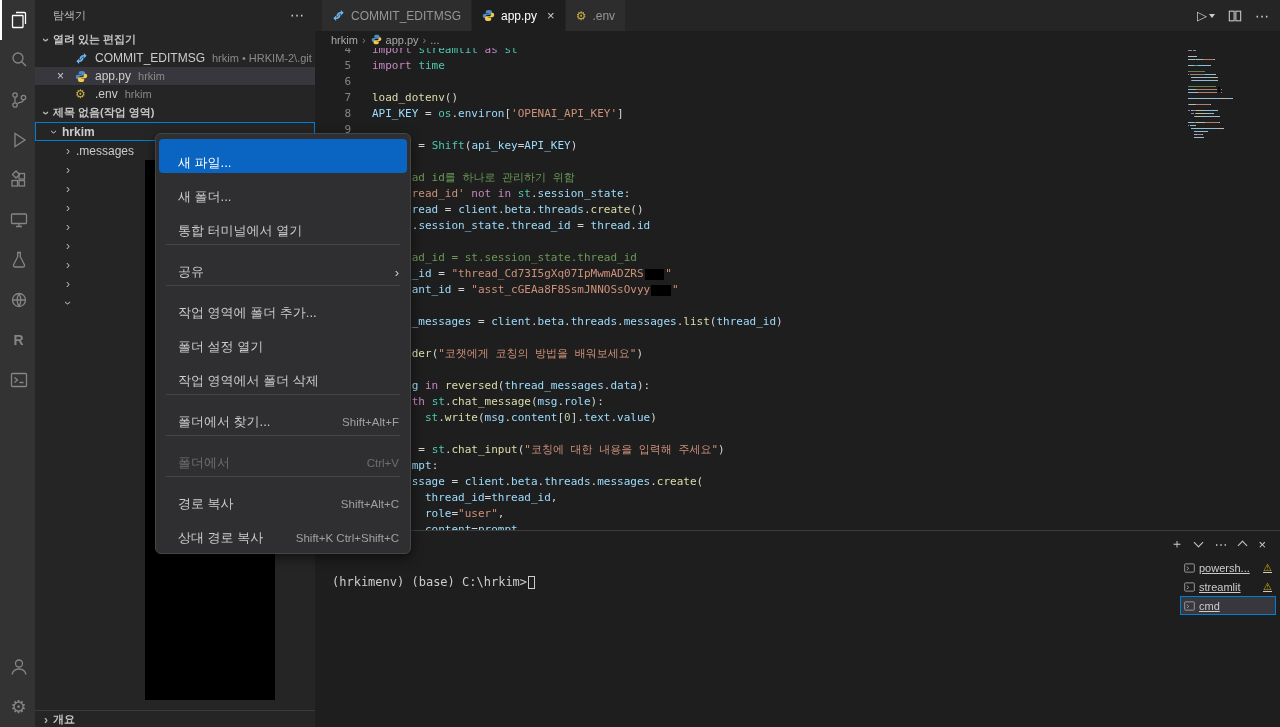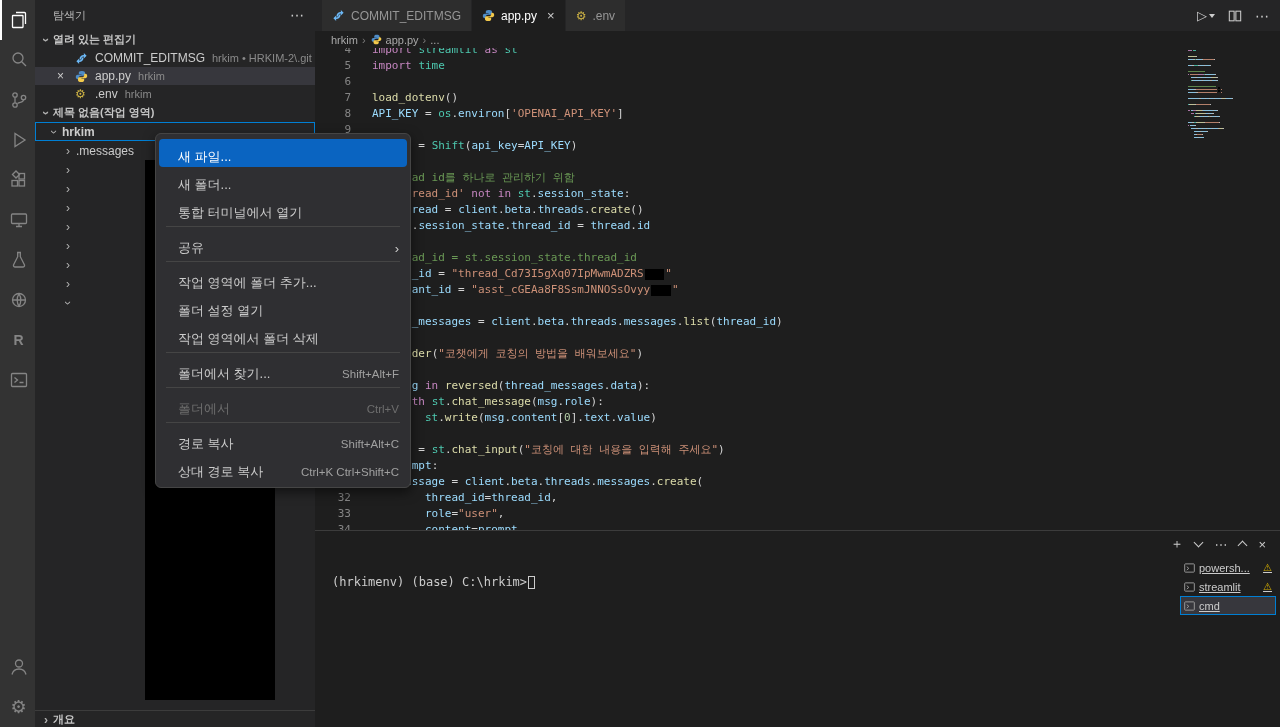"새 파일..." .menu-item { padding: 8px 8px 0 19px -> 14px 8px 0 19px }
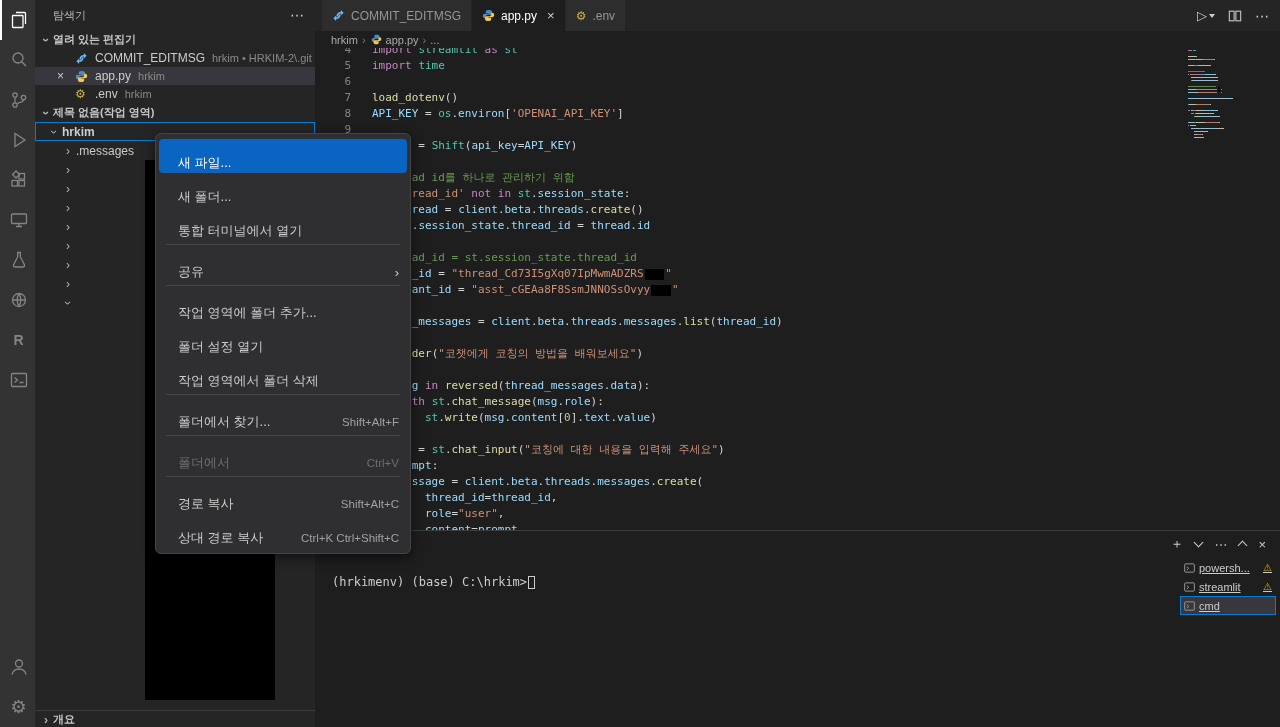"Ctrl+K Ctrl+Shift+C" span.mi-short { text: Ctrl+K -> Shift+K }
